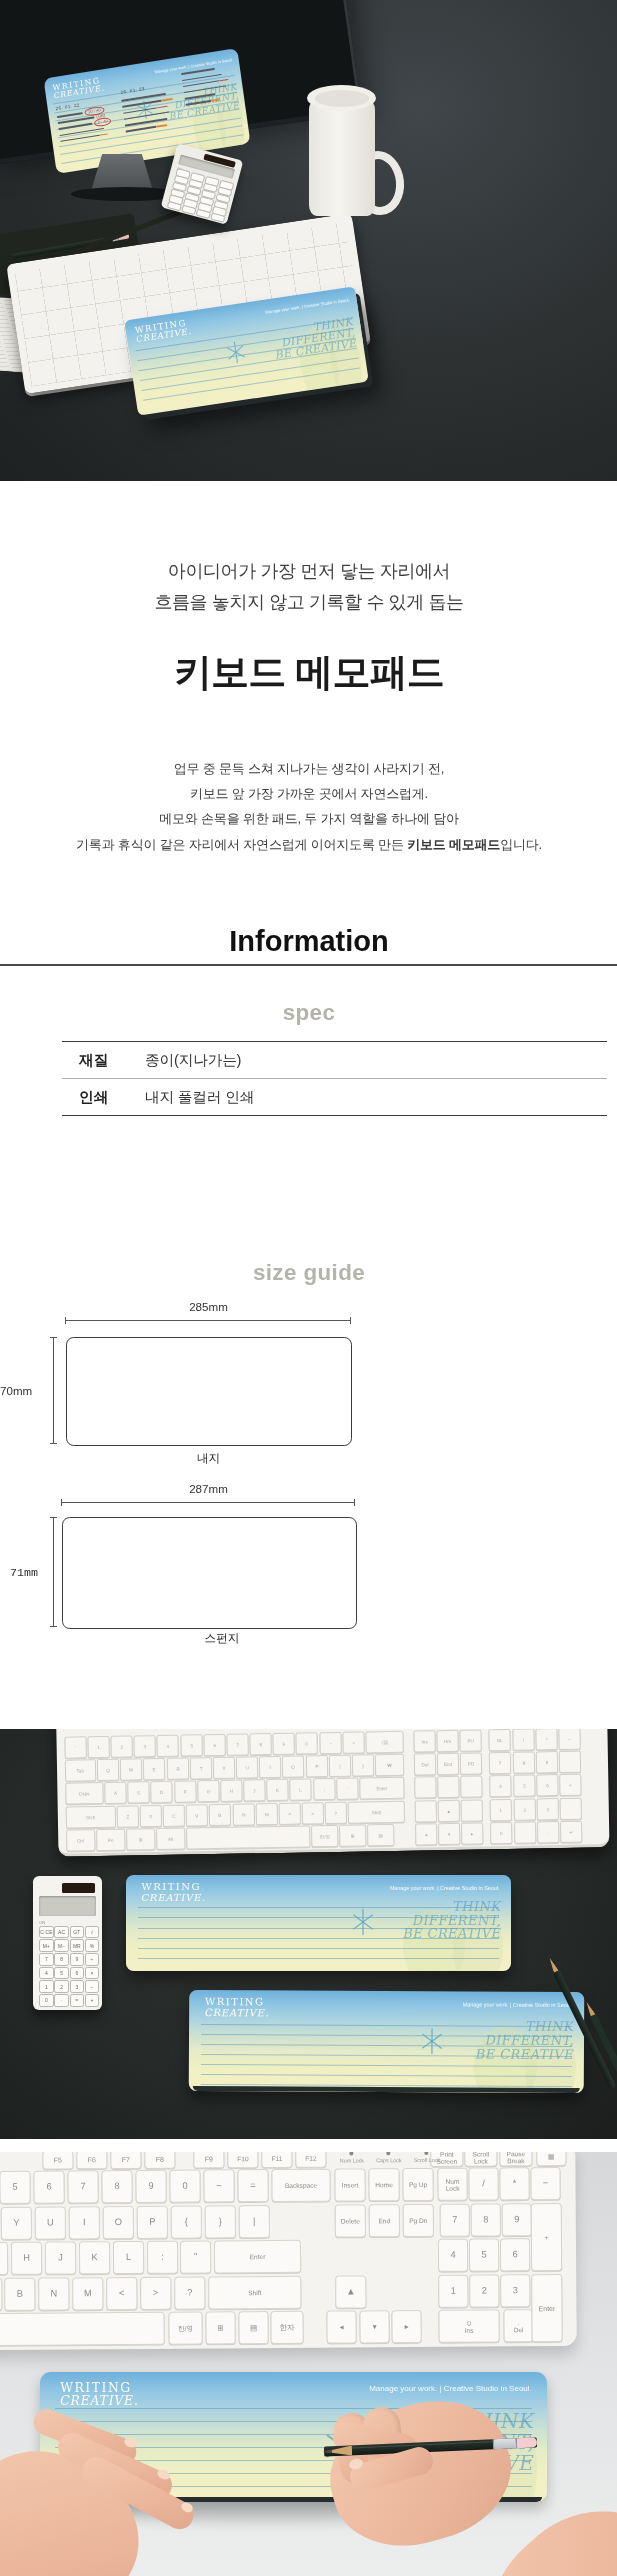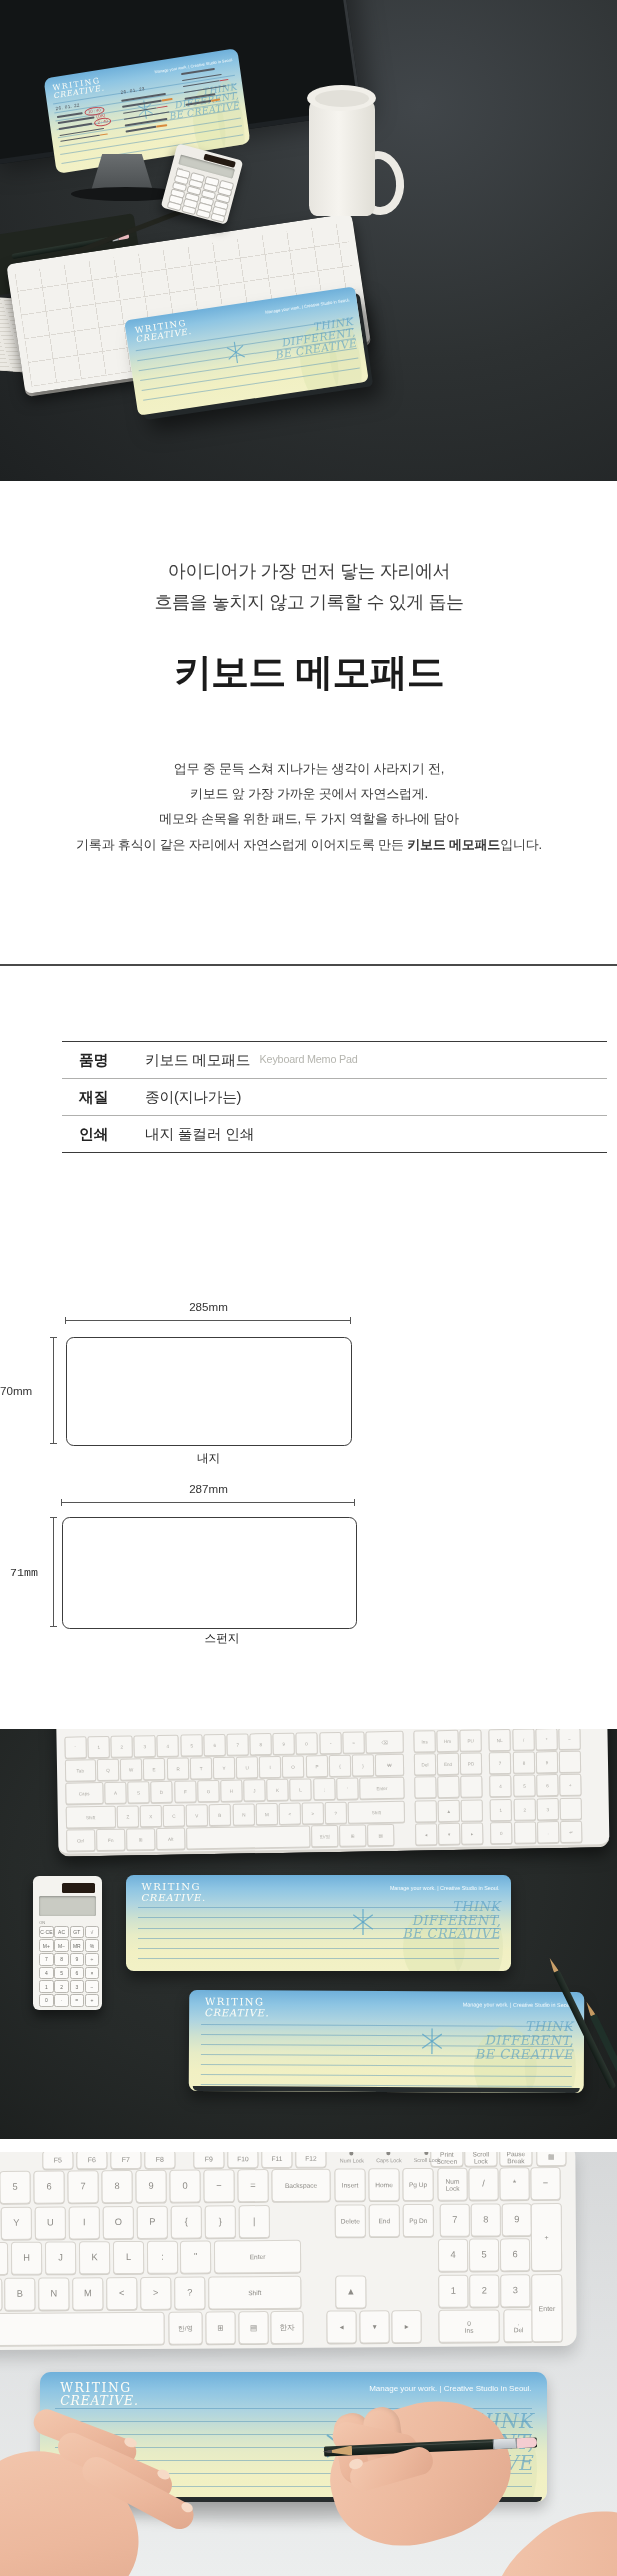"Information" h2 { html: none -> <h2>Information</h2> }
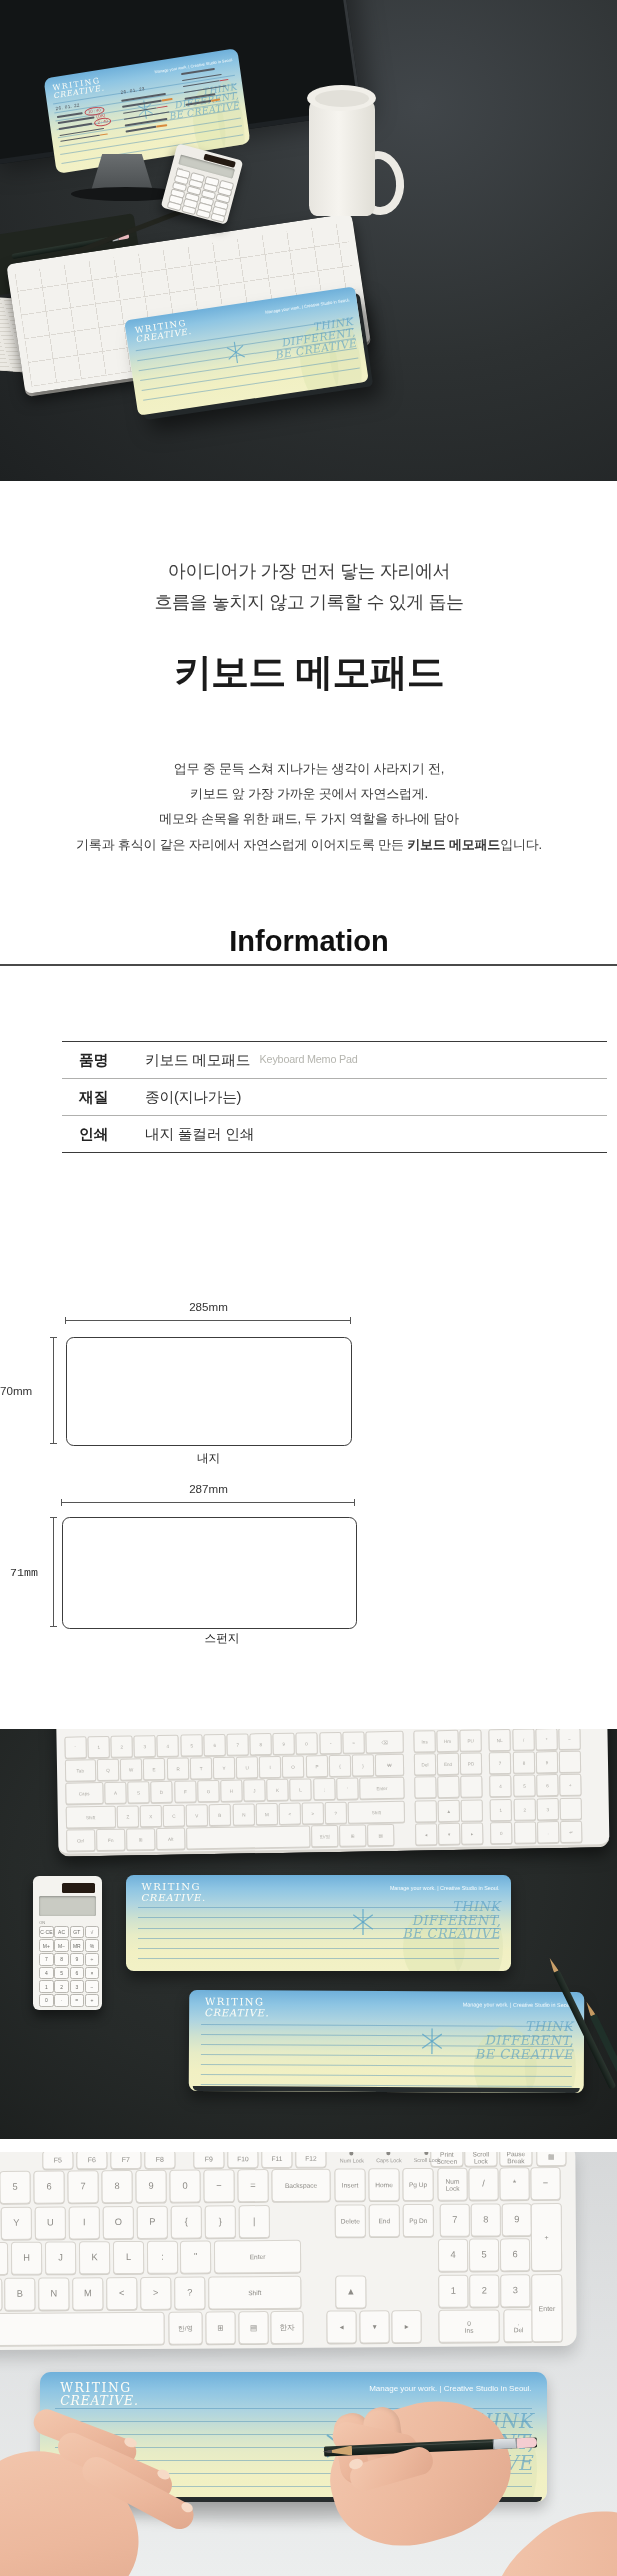"spec" h3.gray-heading { html: none -> <h3>spec</h3> }
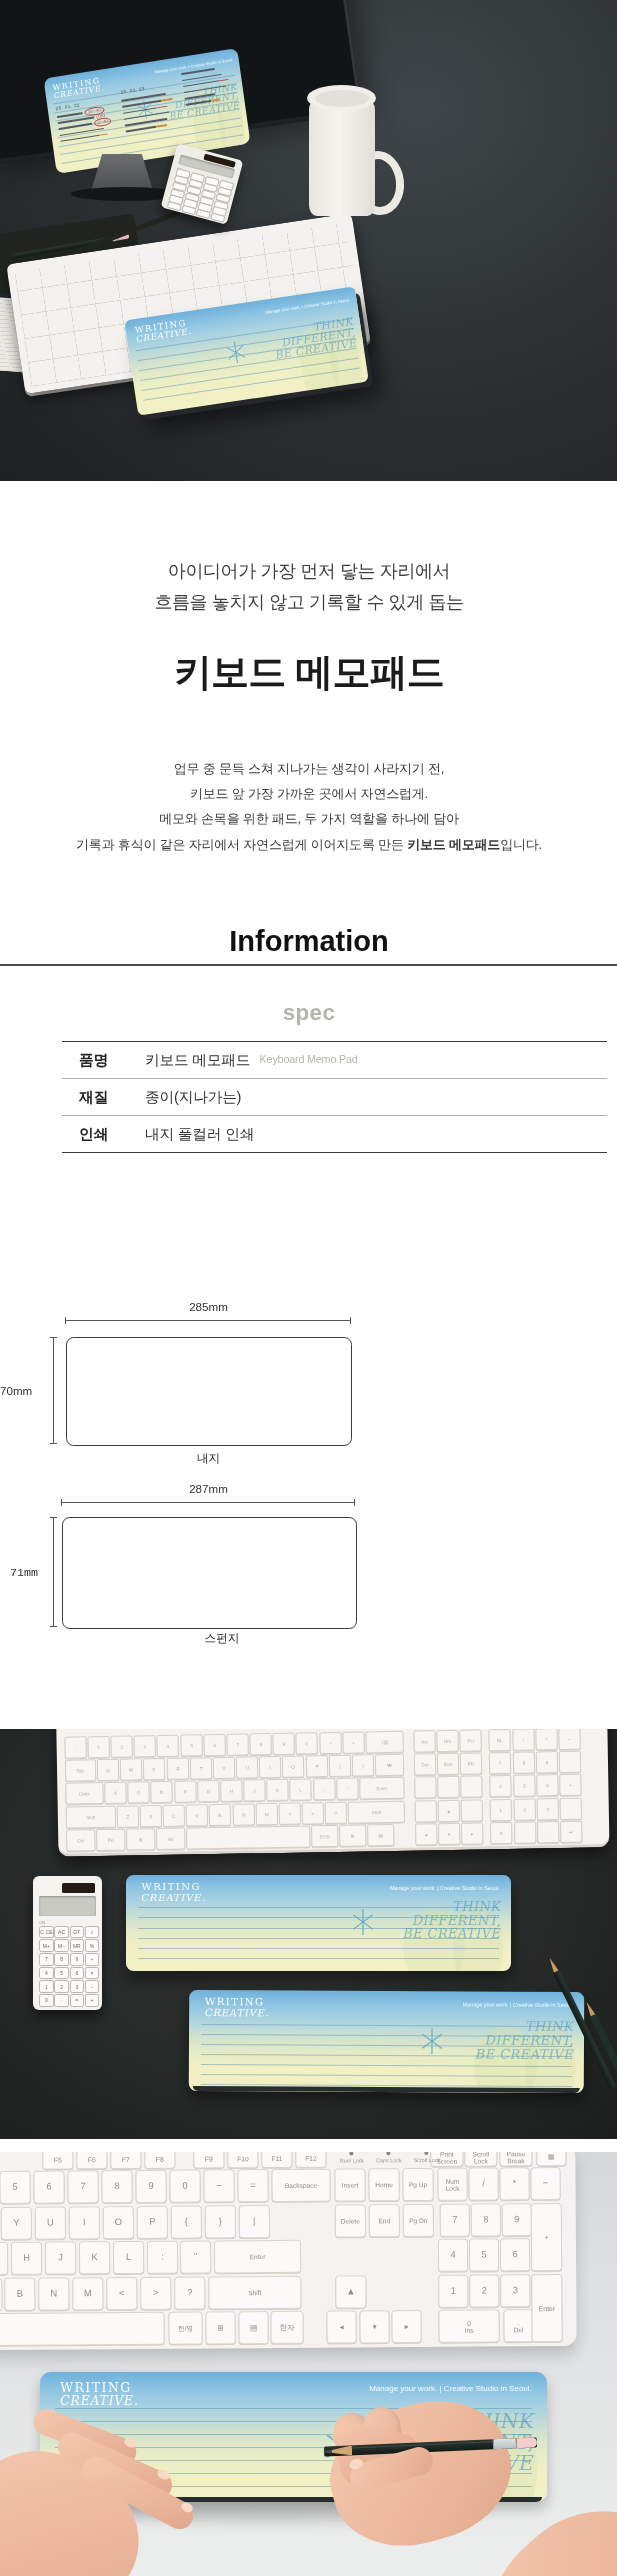"품명" div.spec-row { html: <div> <div>품명</div> <div>키보드 메모패드<span>Keyboard Memo Pad</span></div> </div> -> none }
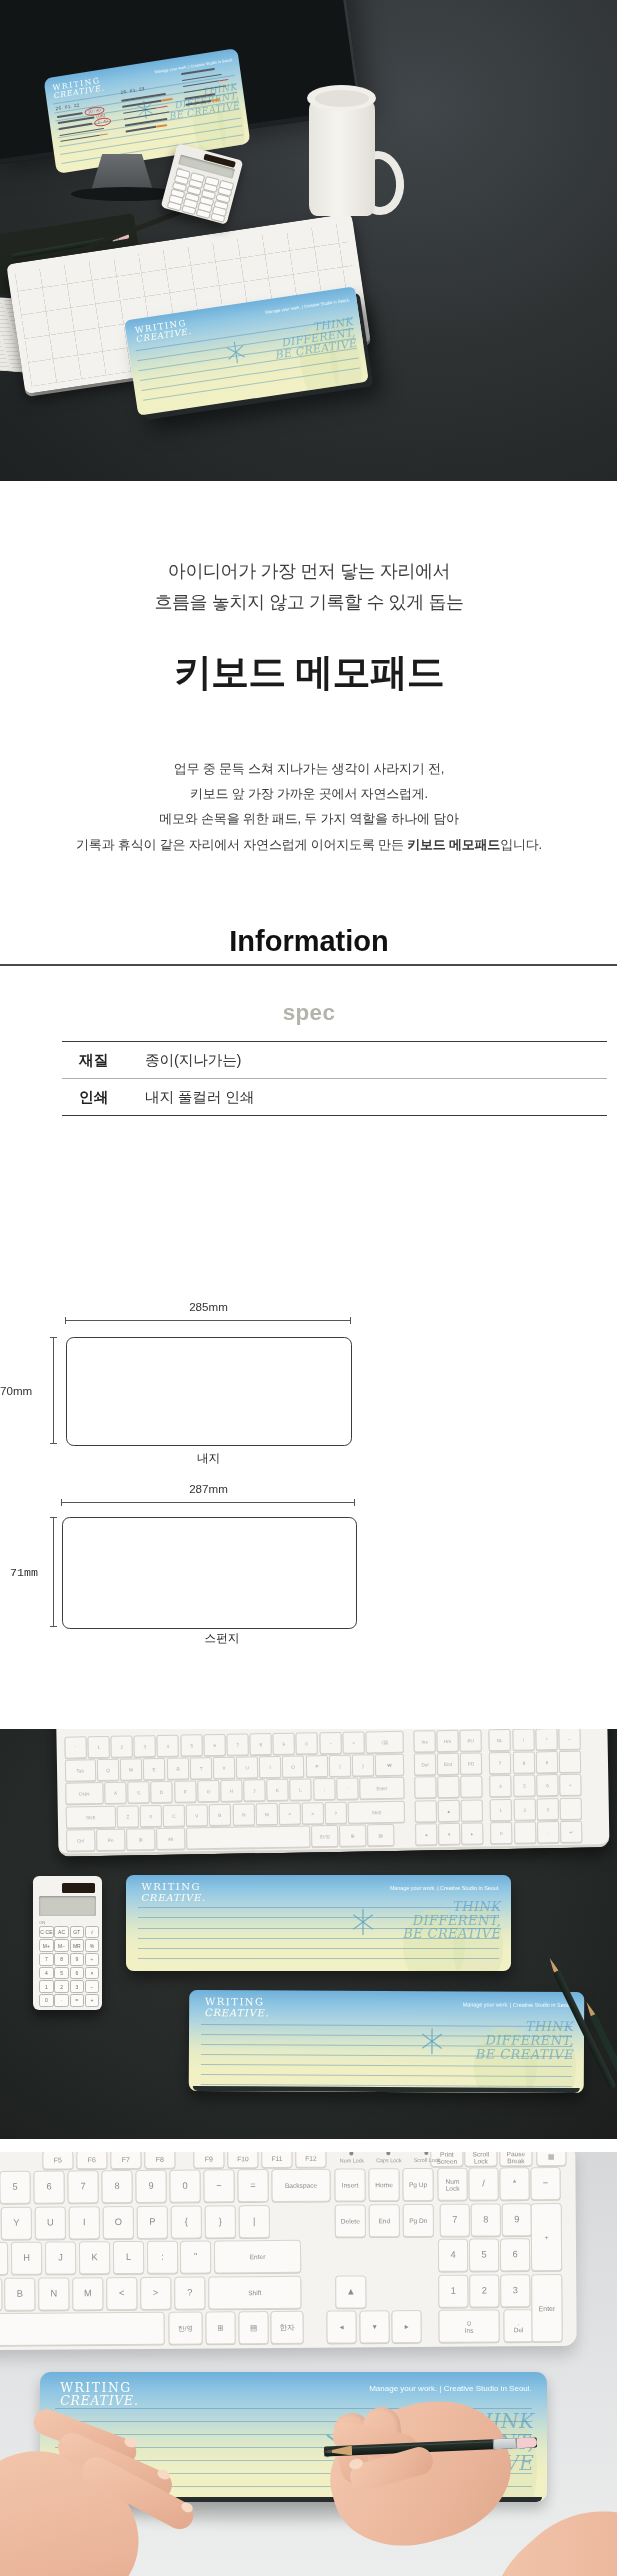"size guide" h3.gray-heading { html: none -> <h3>size guide</h3> }
